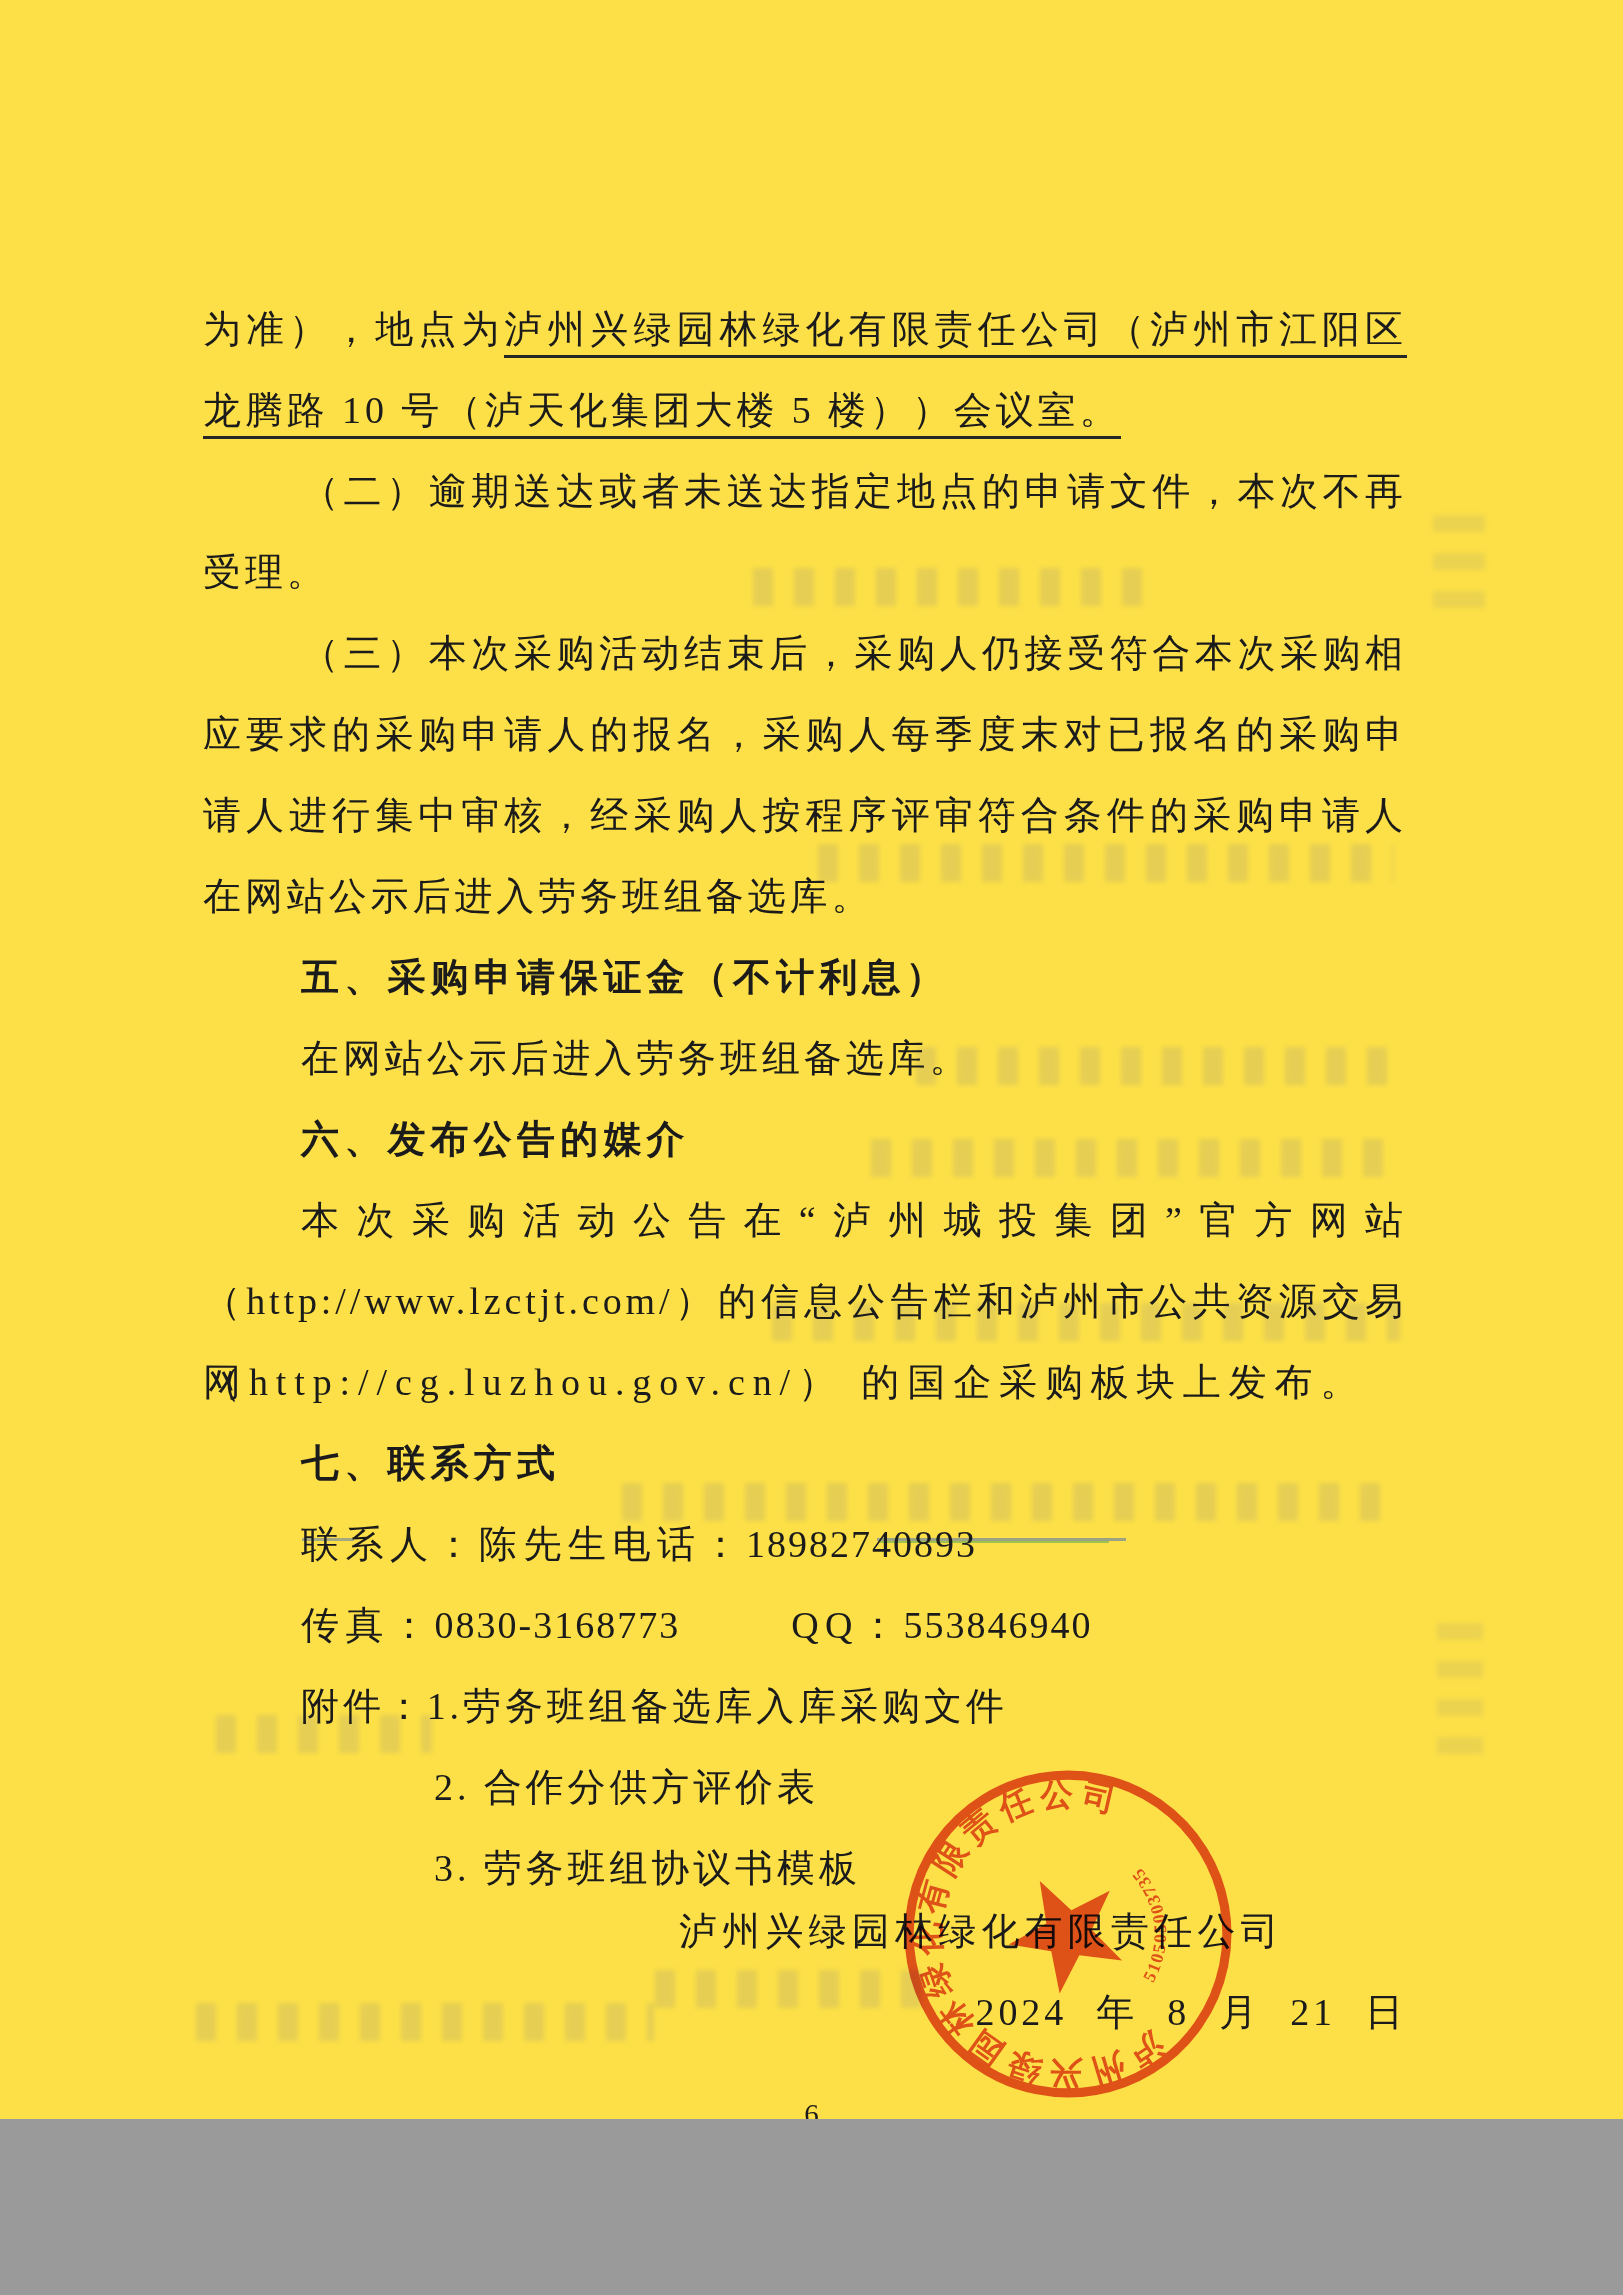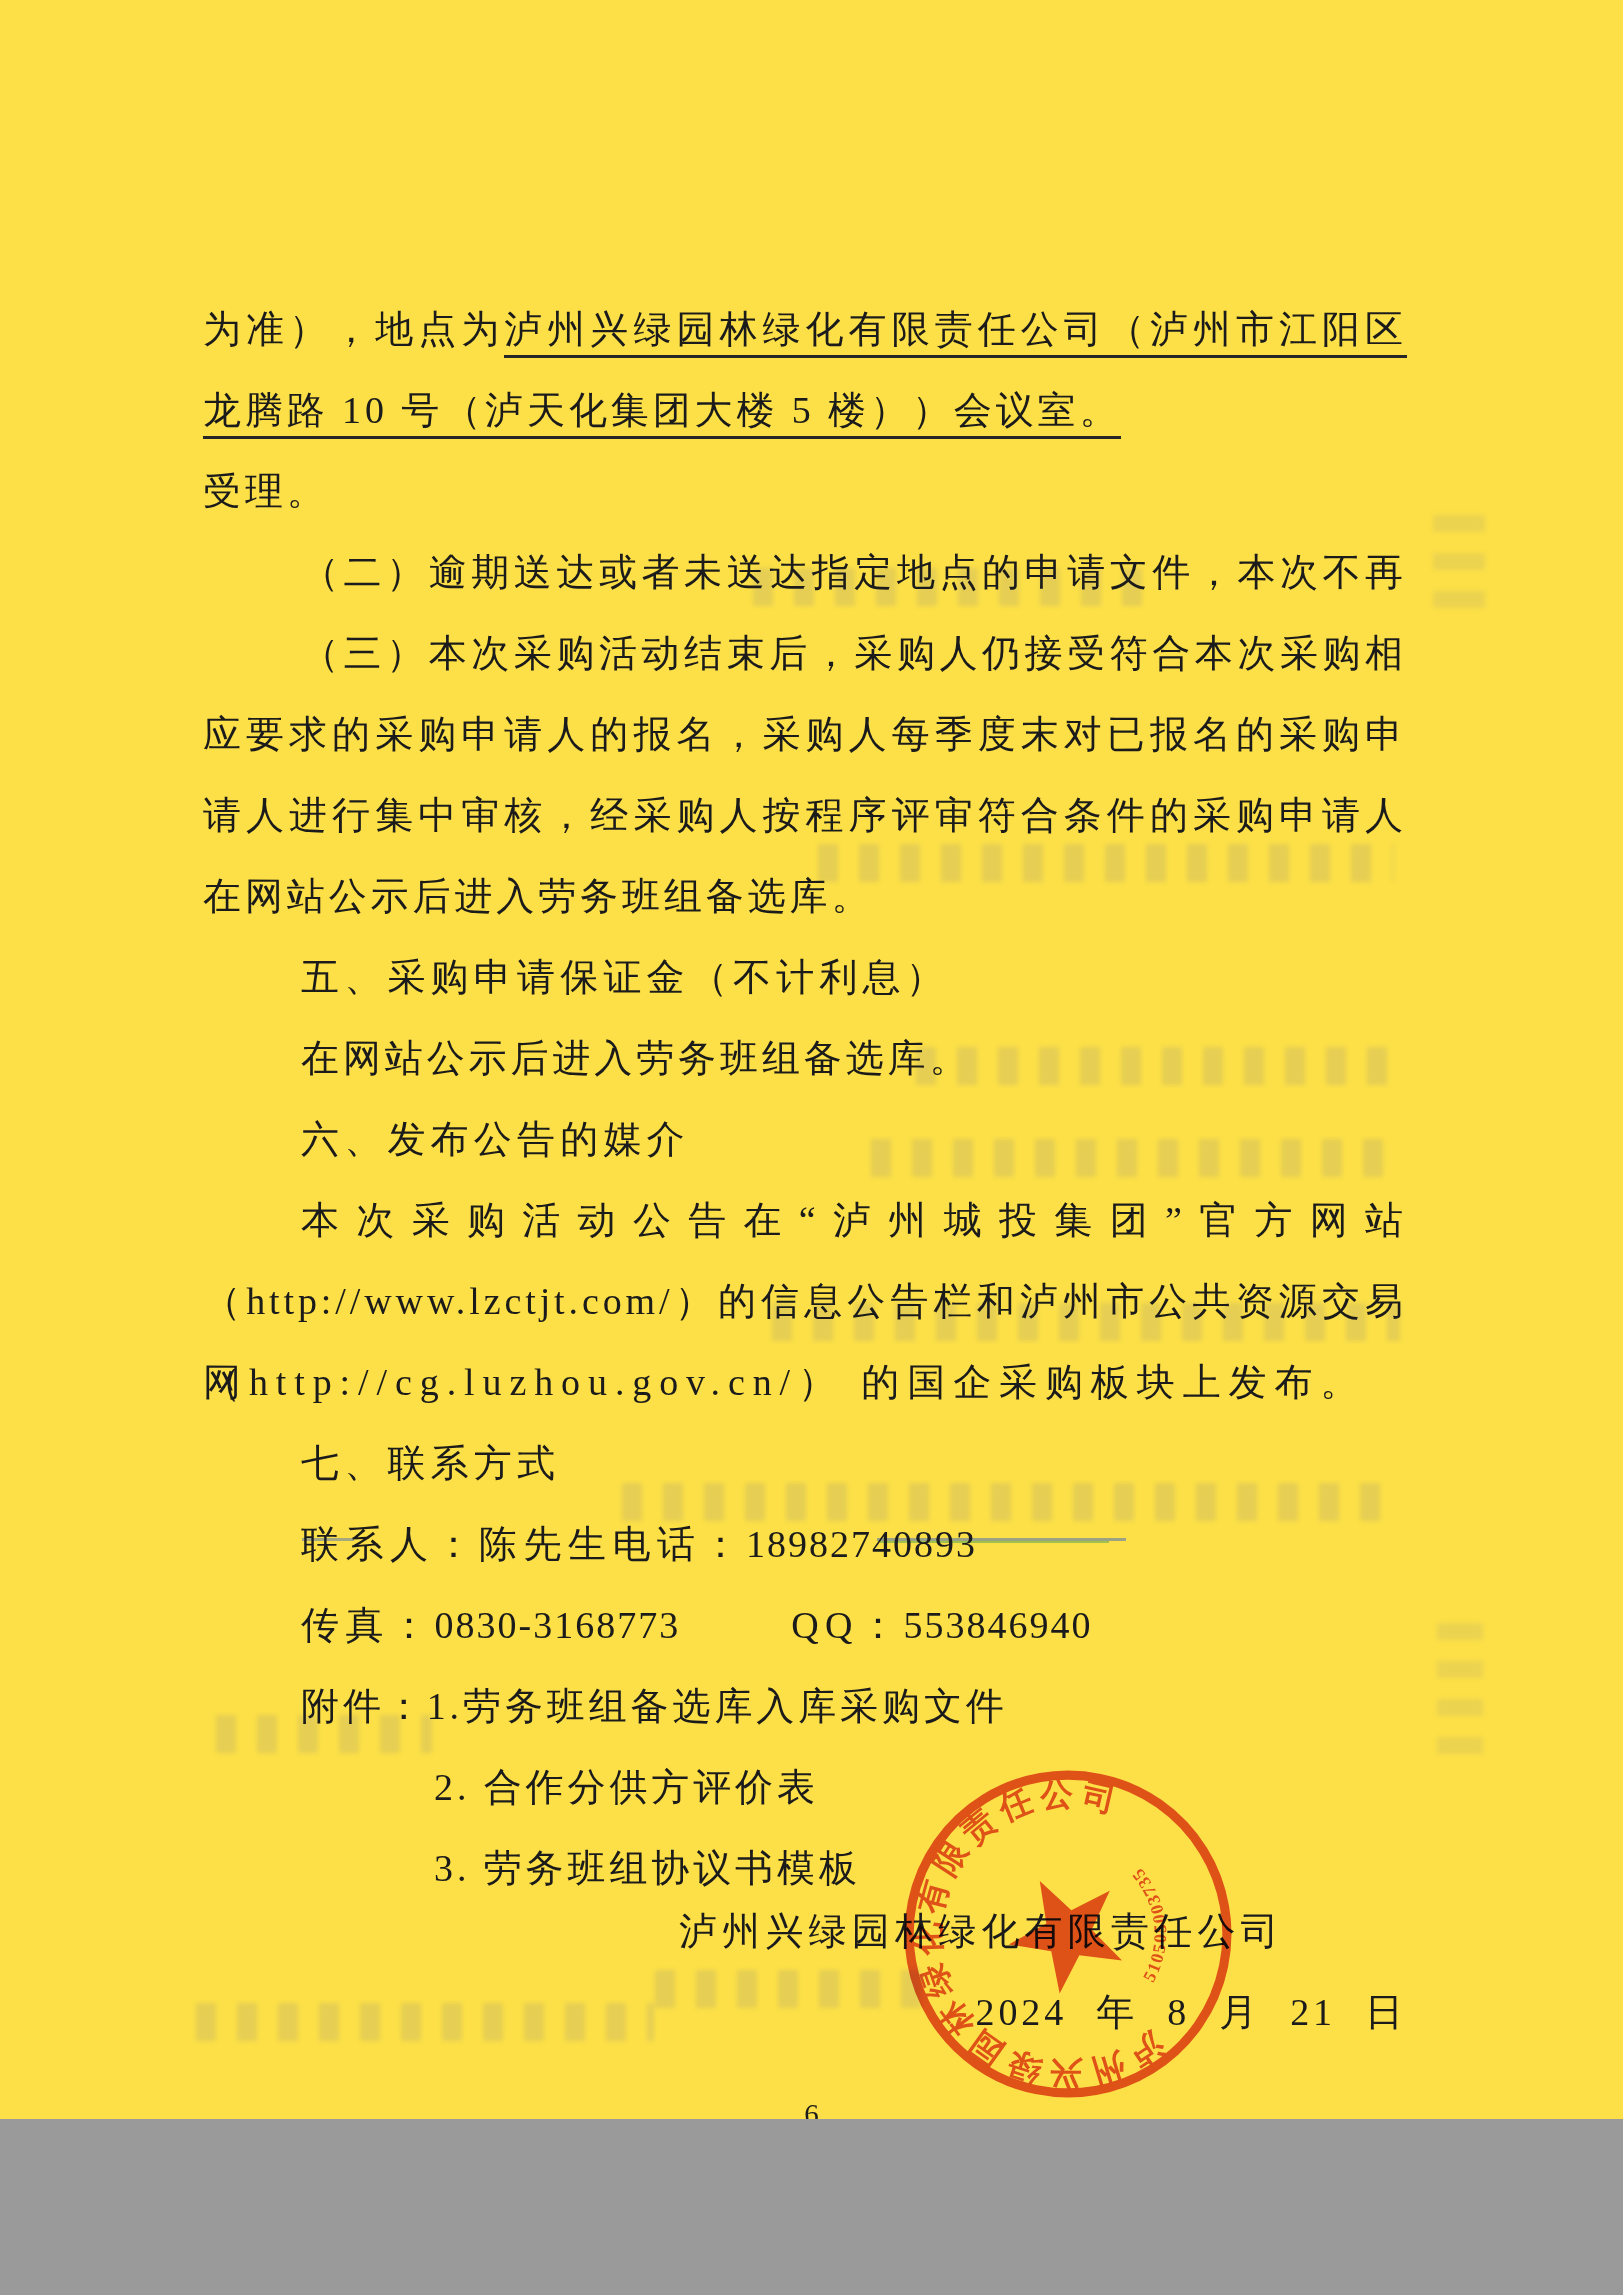"受理。" div.line { order: before "（二）逾期送达或者未送达指定地点的申请文件，本次不再" -> after "（二）逾期送达或者未送达指定地点的申请文件，本次不再" }
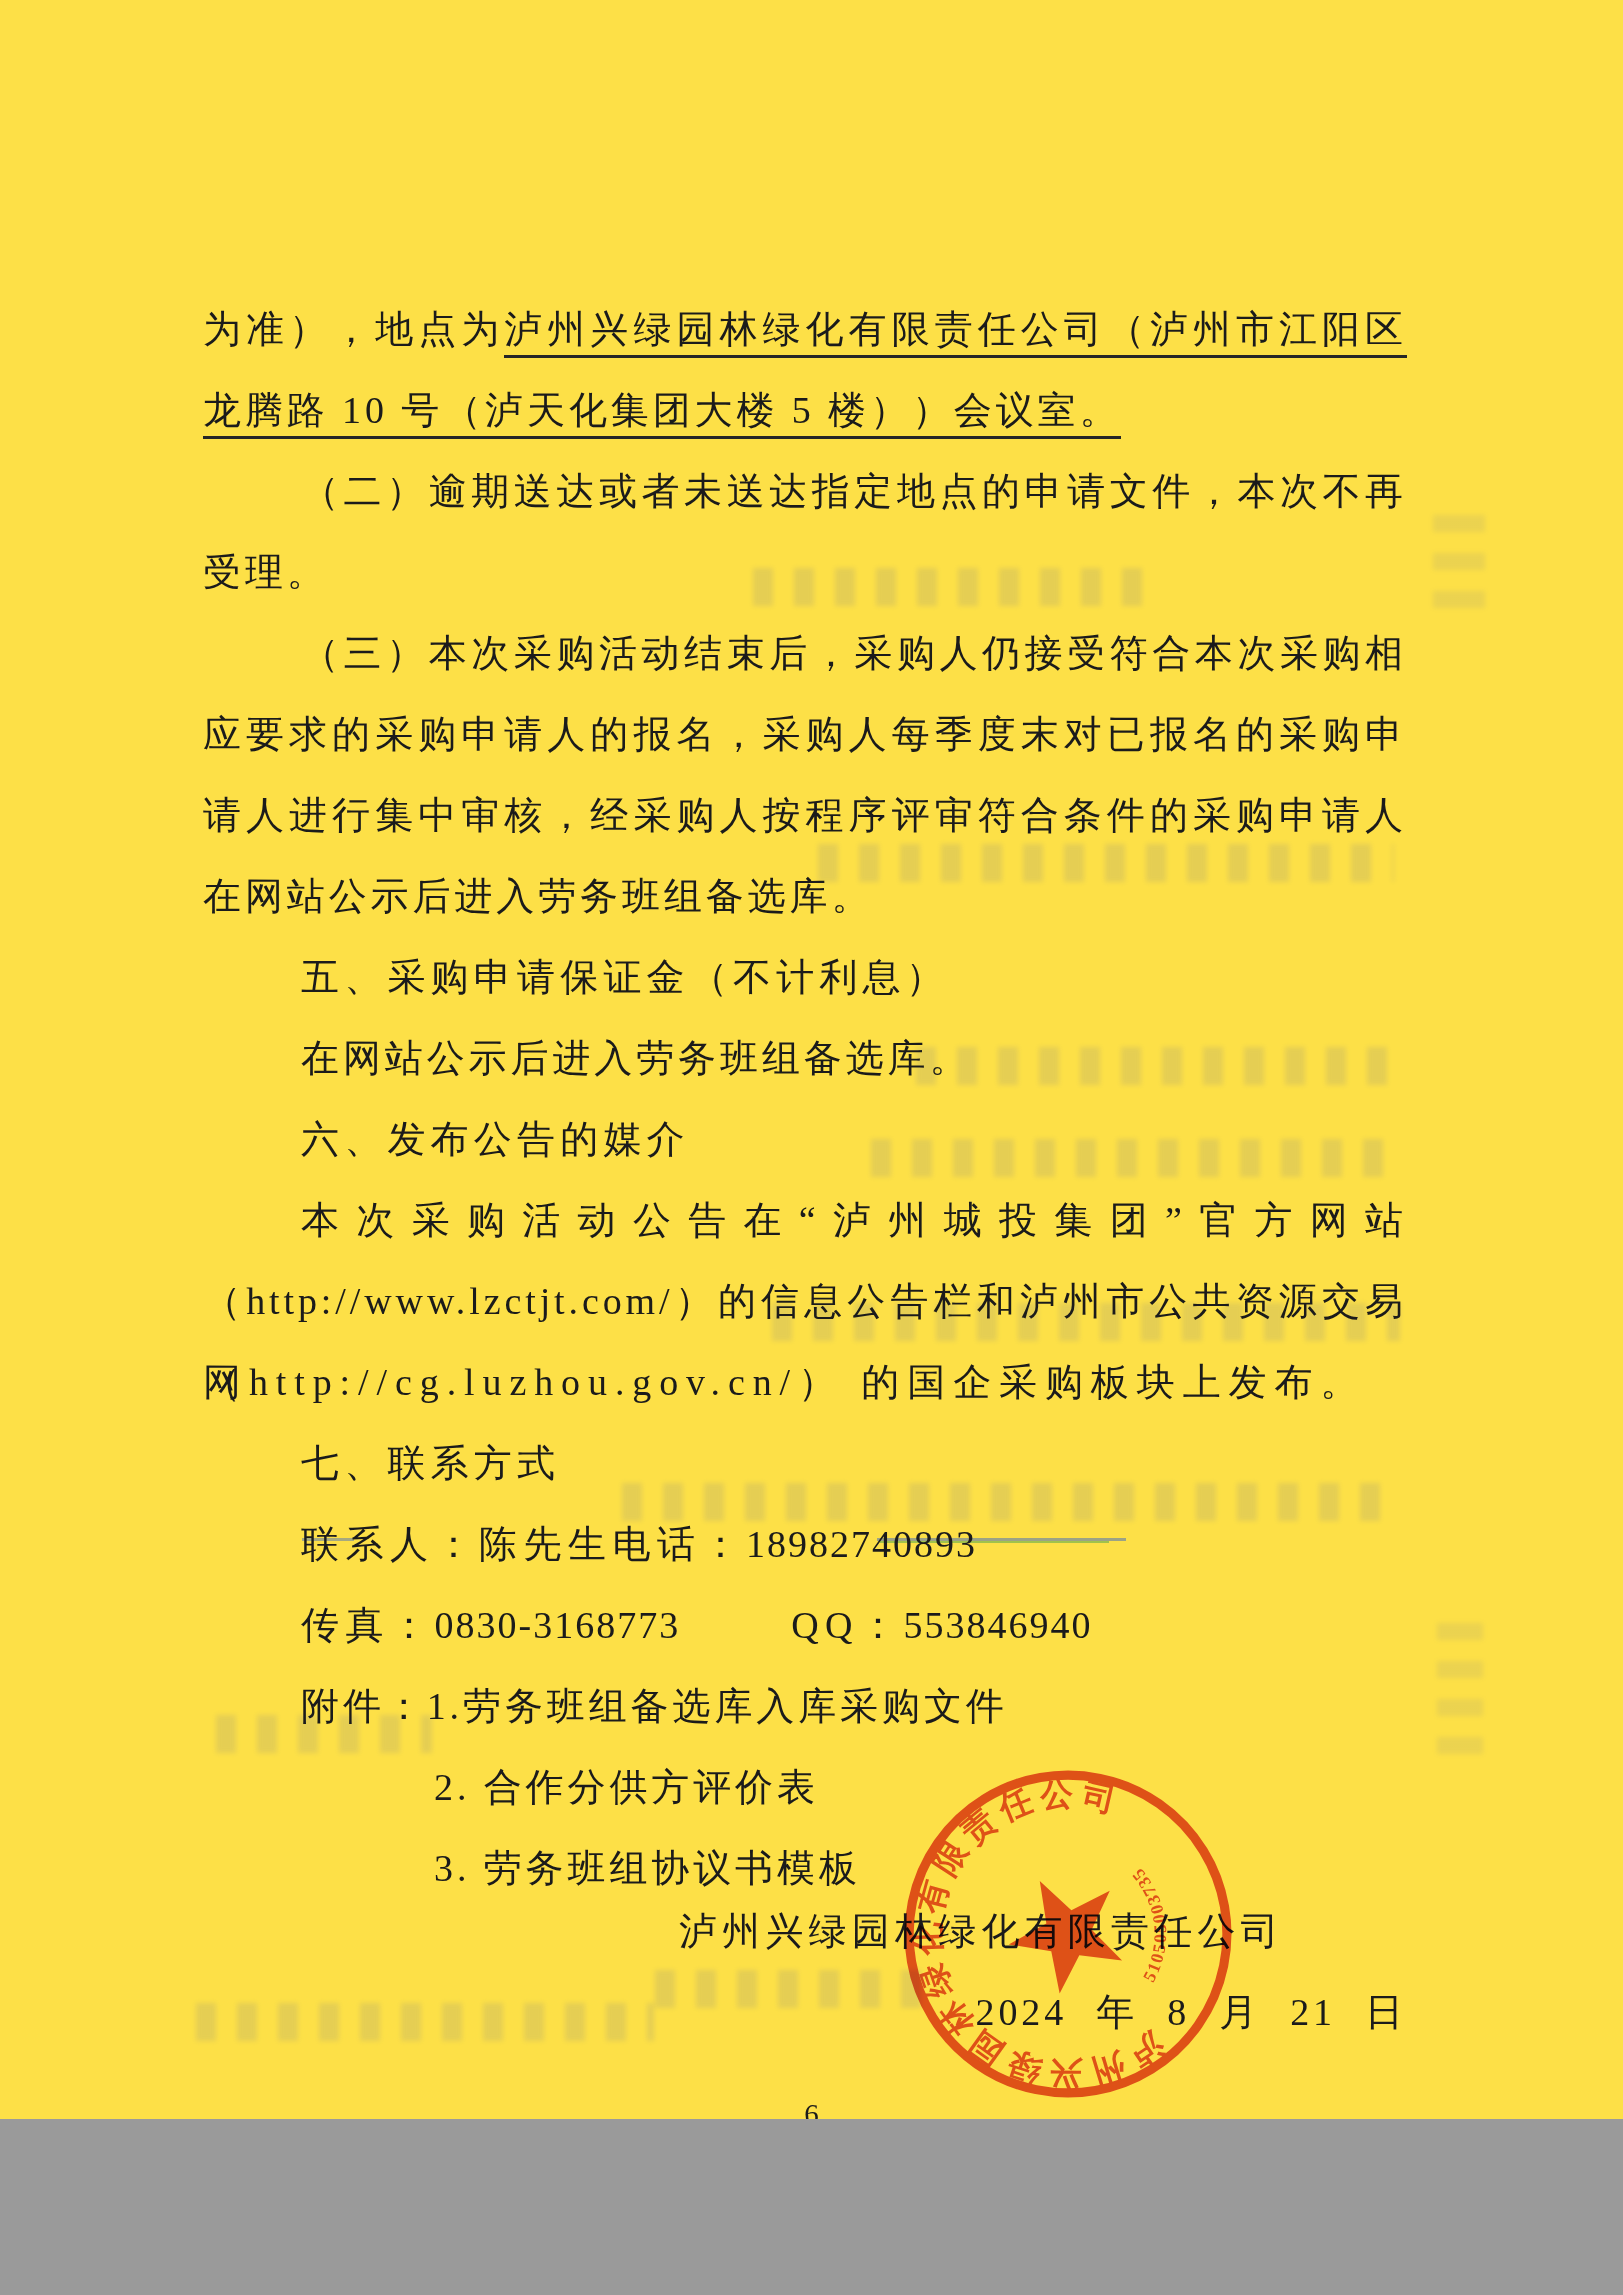"五、采购申请保证金（不计利息）" .head { font-weight: 400 -> 700 }
